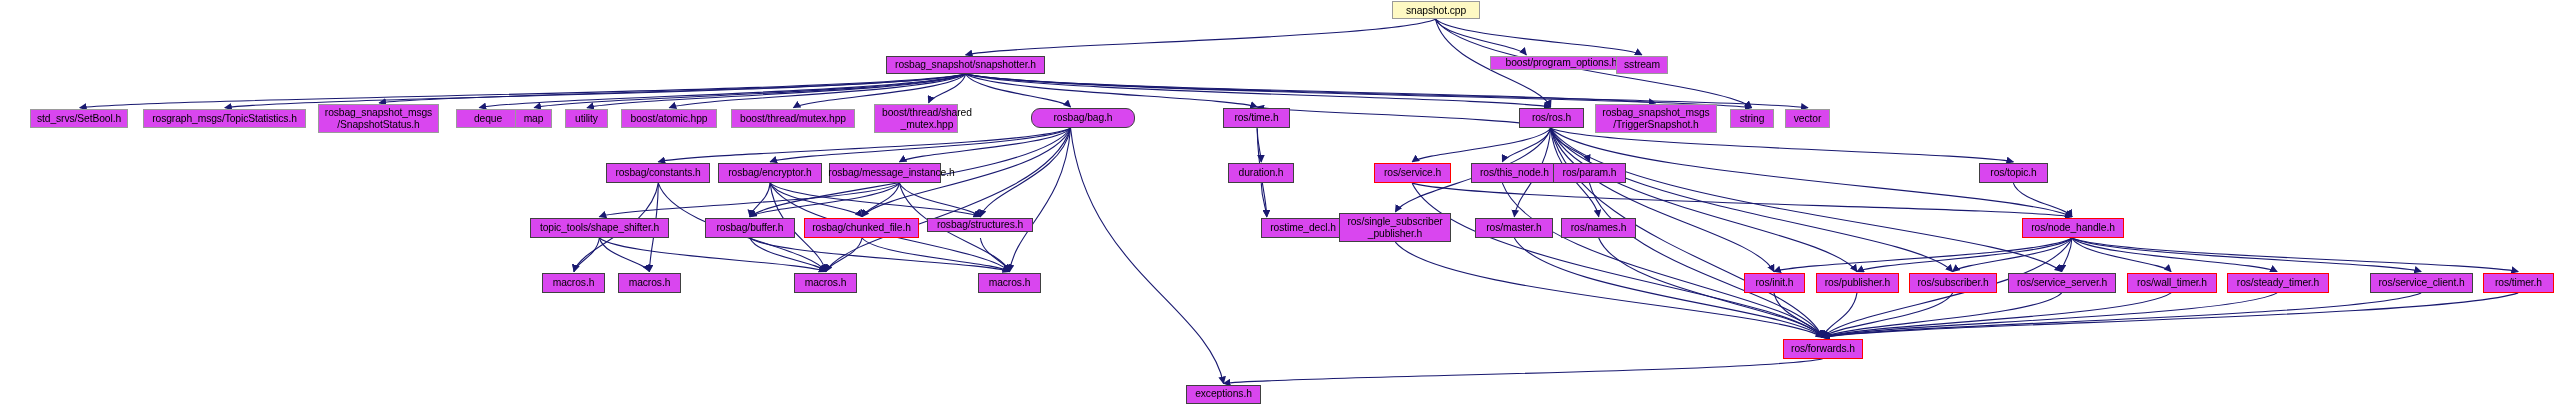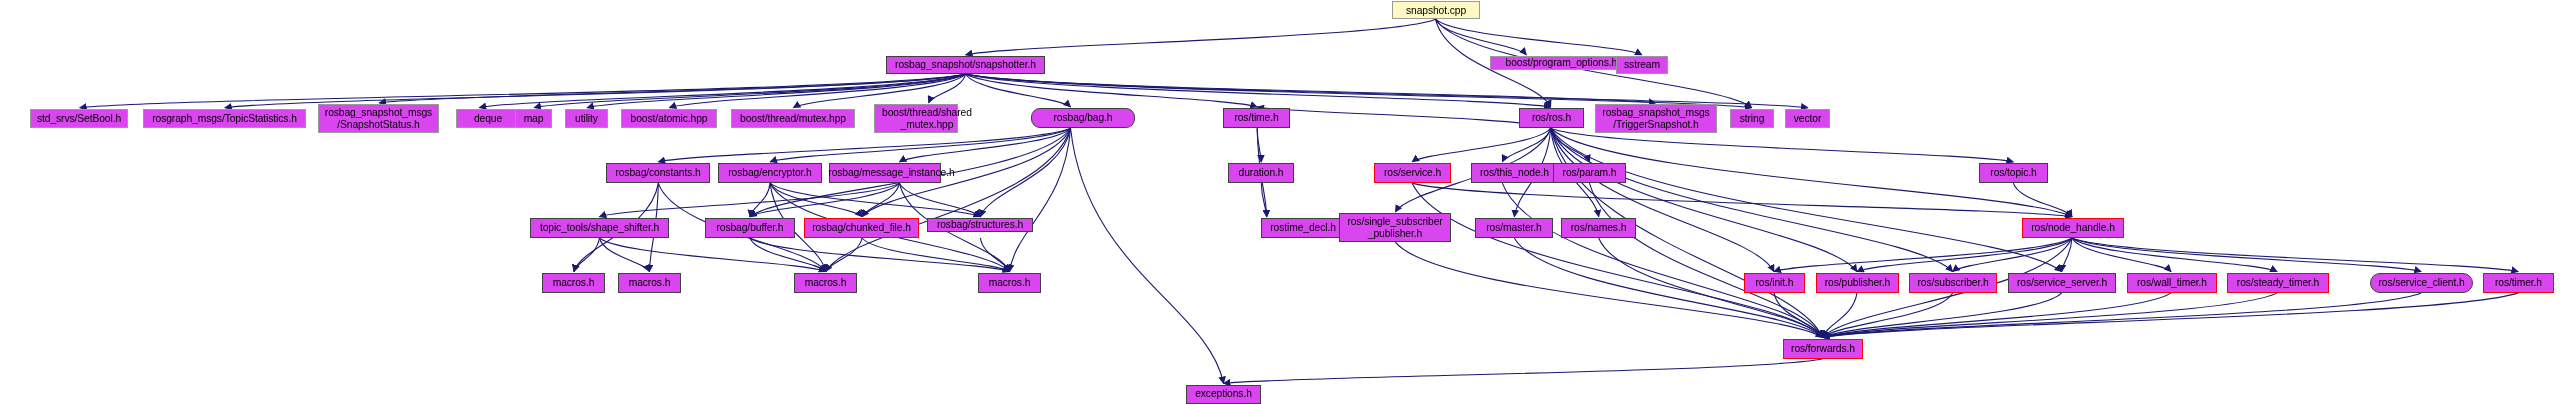"ros/service_client.h" div.node { border-radius: 10px -> none }
